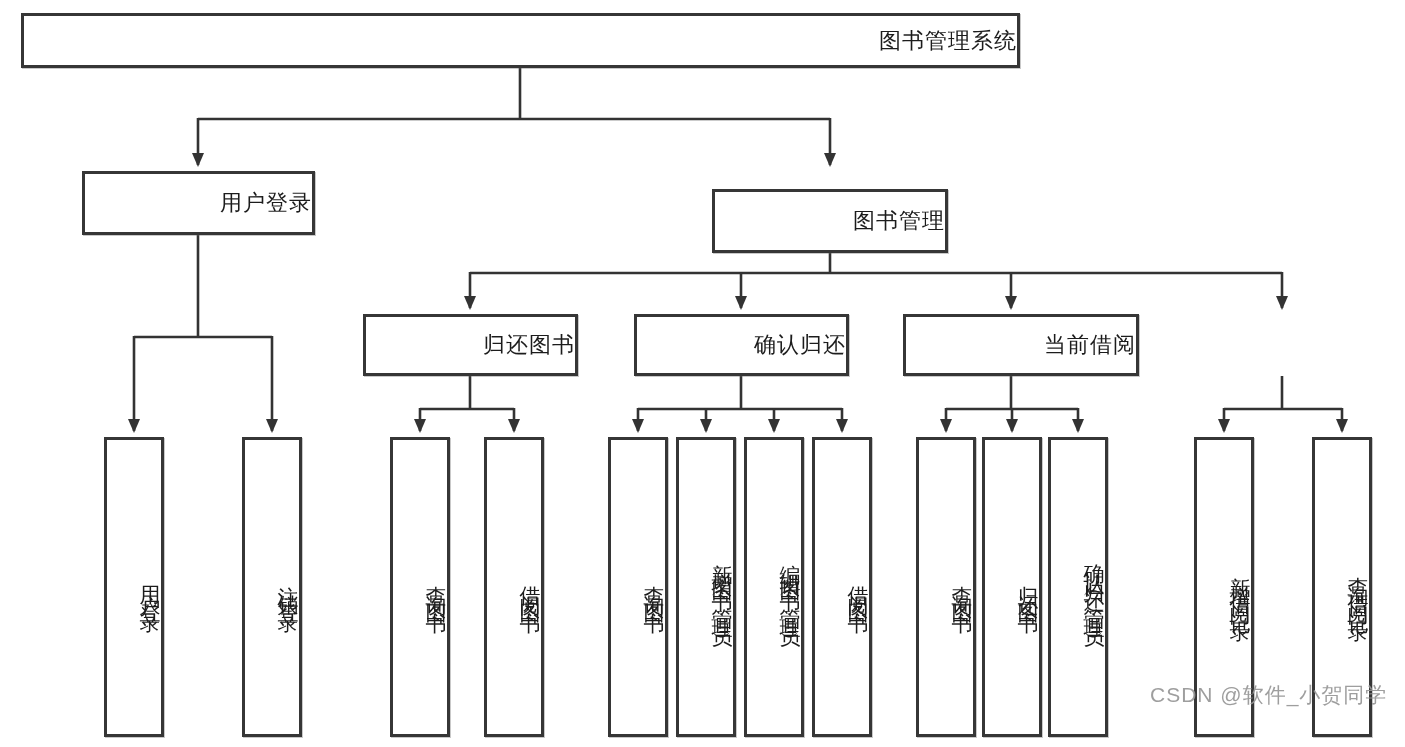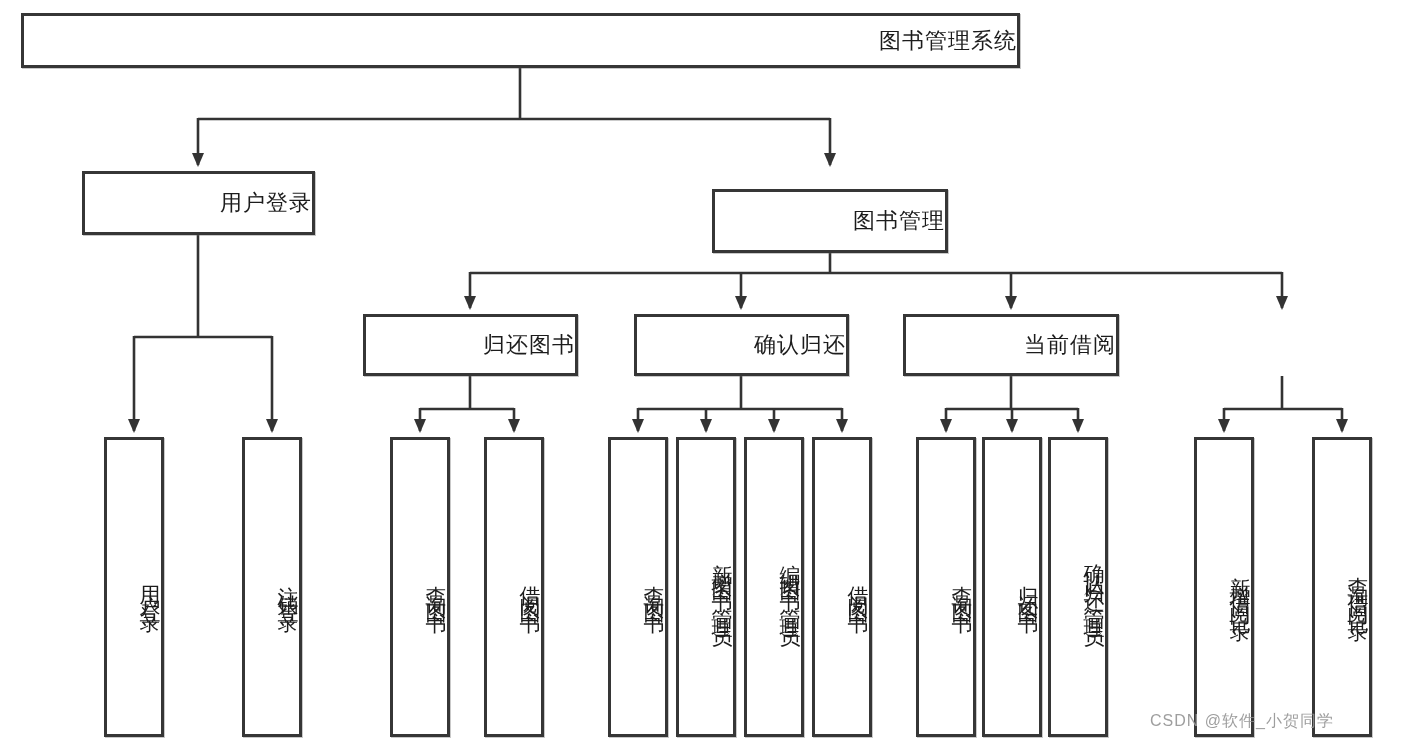"当前借阅" div.node { width: 216px -> 236px }
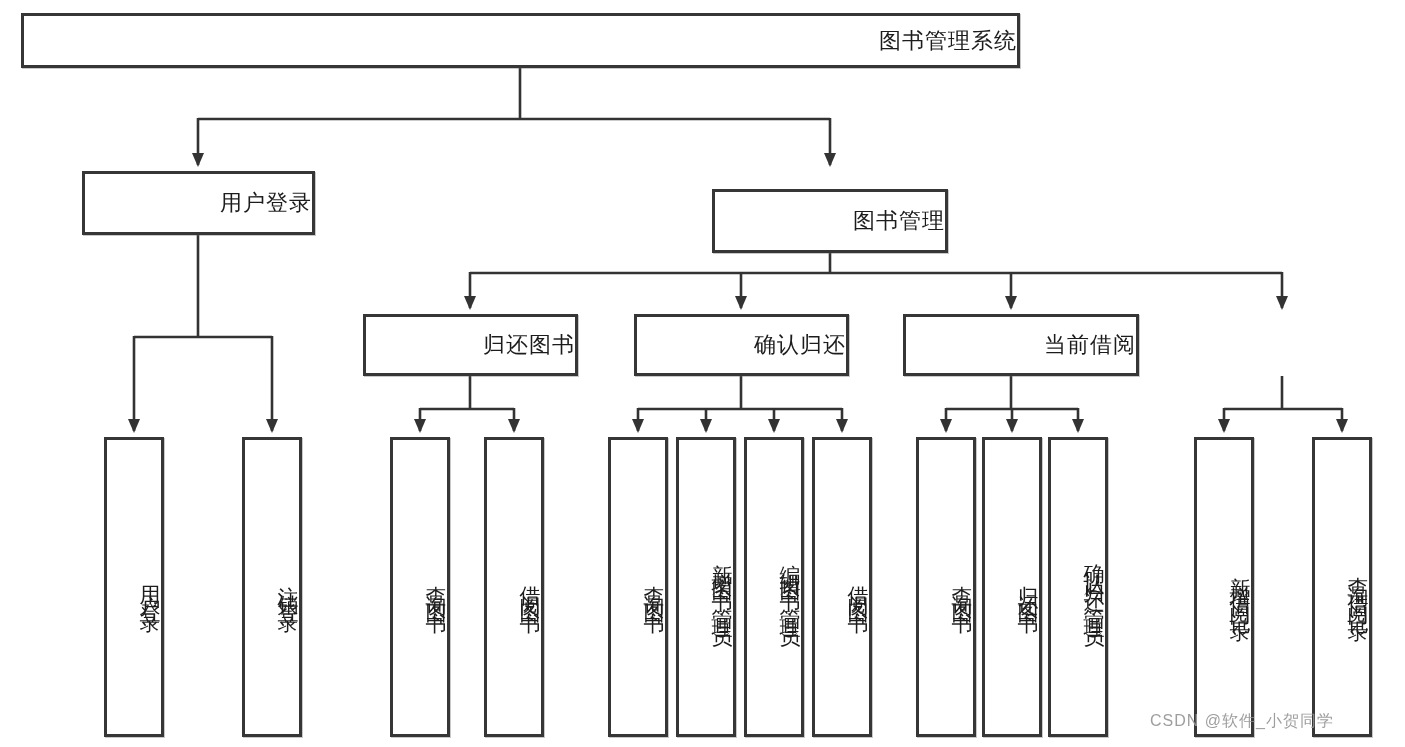"CSDN @软件_小贺同学" .watermark { font-size: 16px -> 21px; top: 711px -> 681px }
